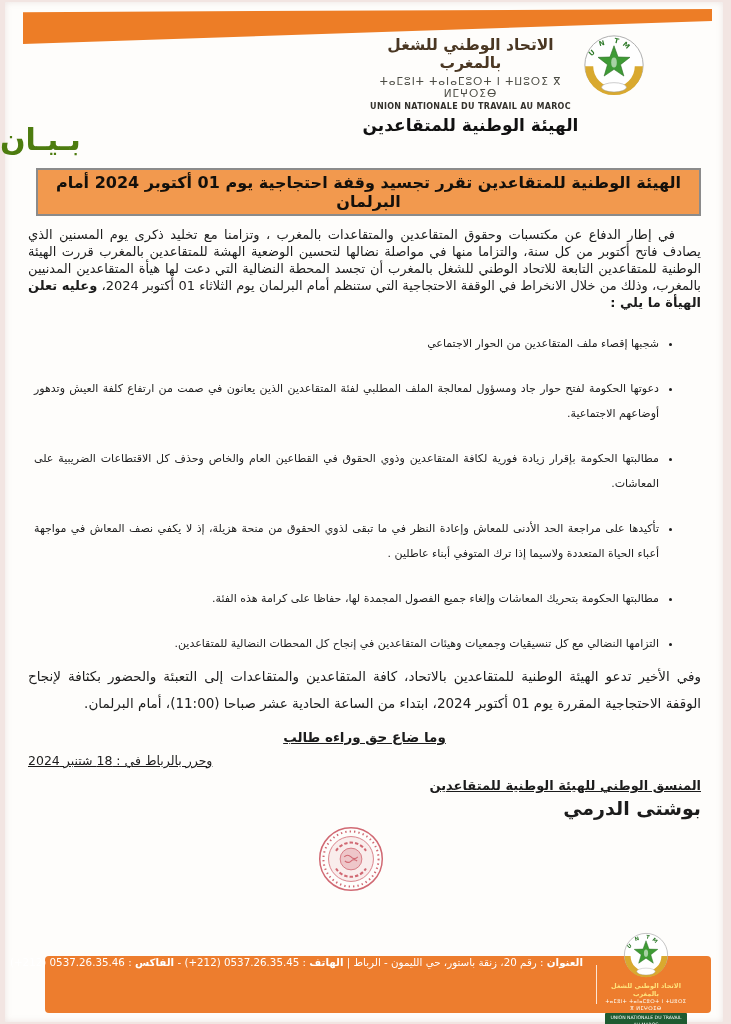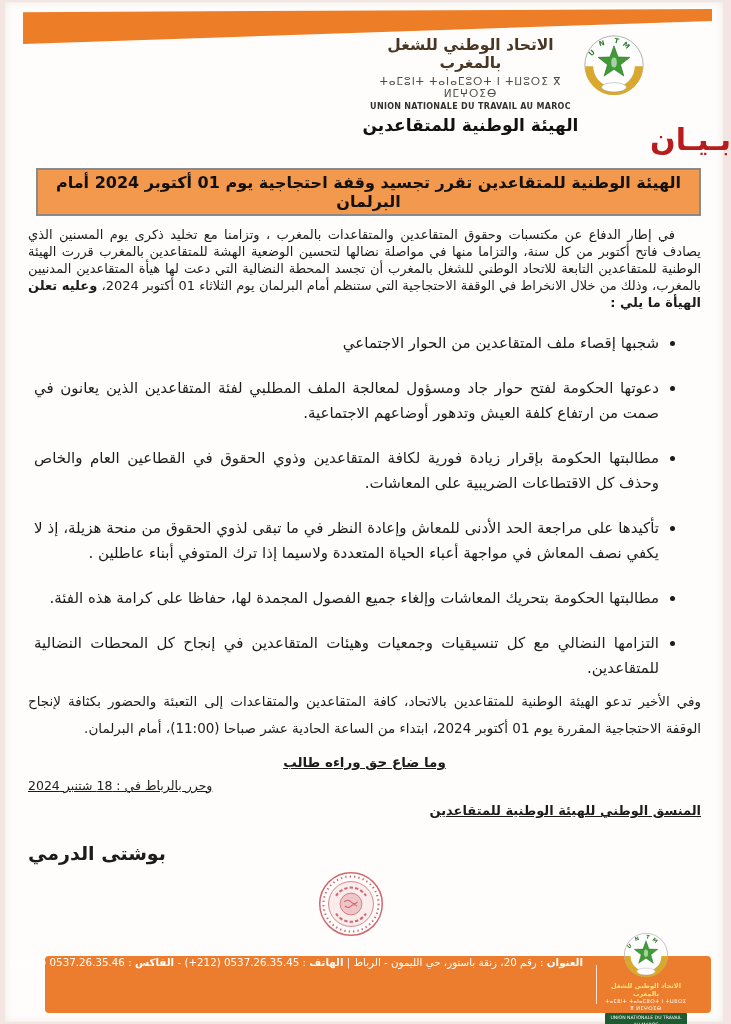"بـيـان" .title { color: #b91c1c -> #4d7c0f; text-align: right -> left }
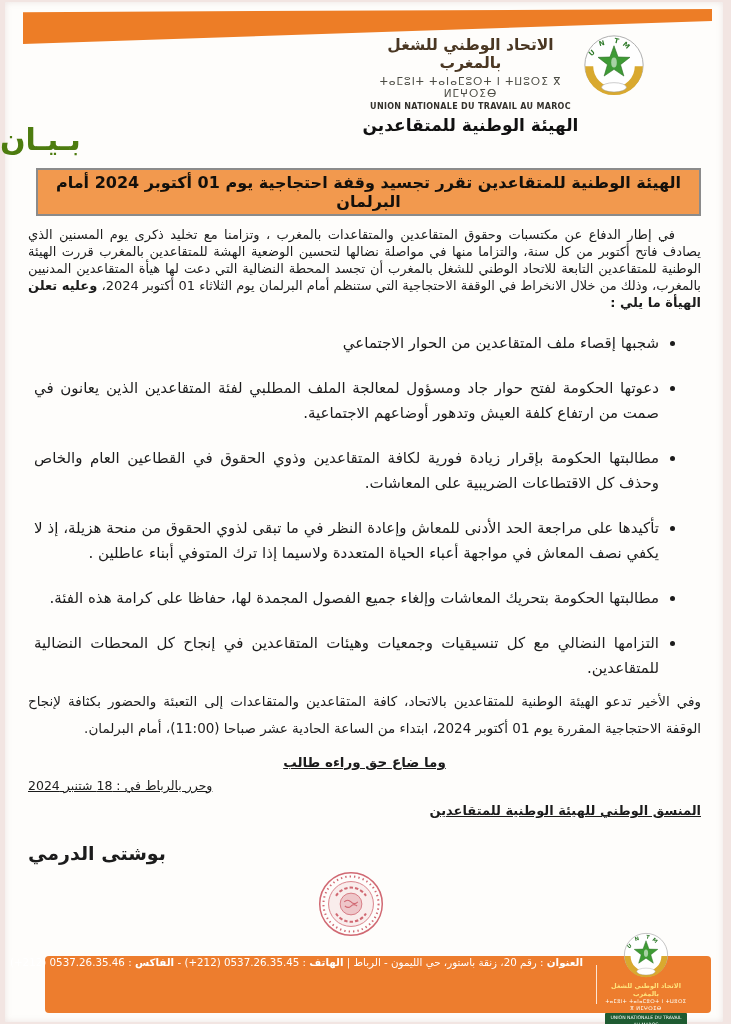"شجبها إقصاء ملف المتقاعدين من" ul.demands li { font-size: 15px -> 11px }
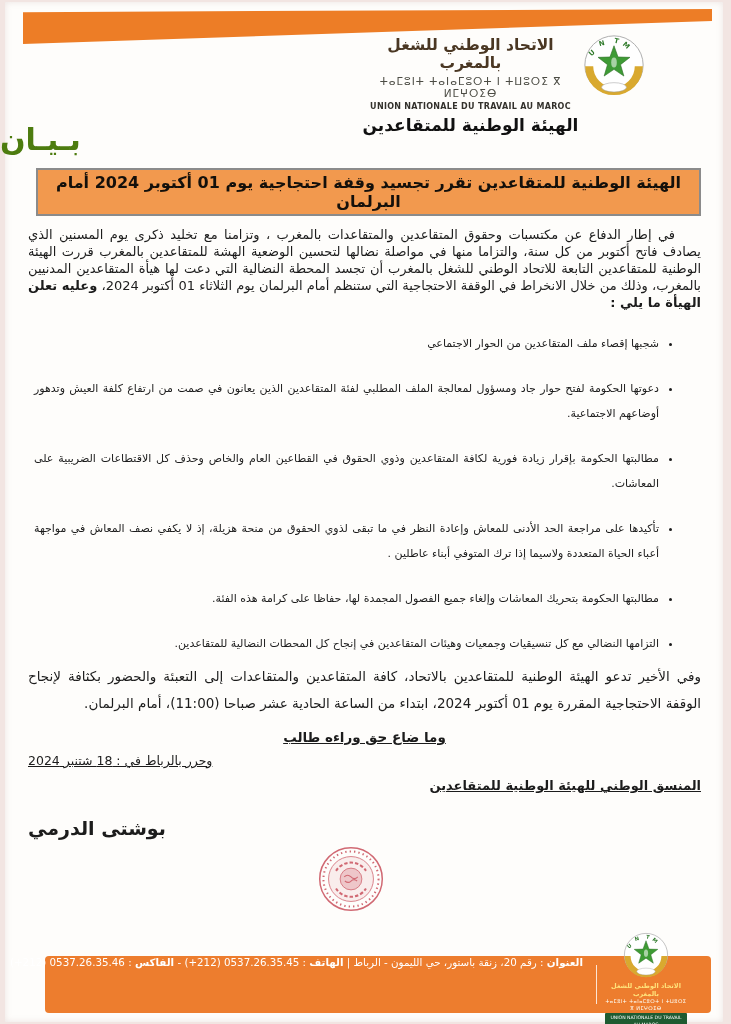"بوشتى الدرمي" .sig-name { margin-top: 24px -> 4px; text-align: left -> right }
